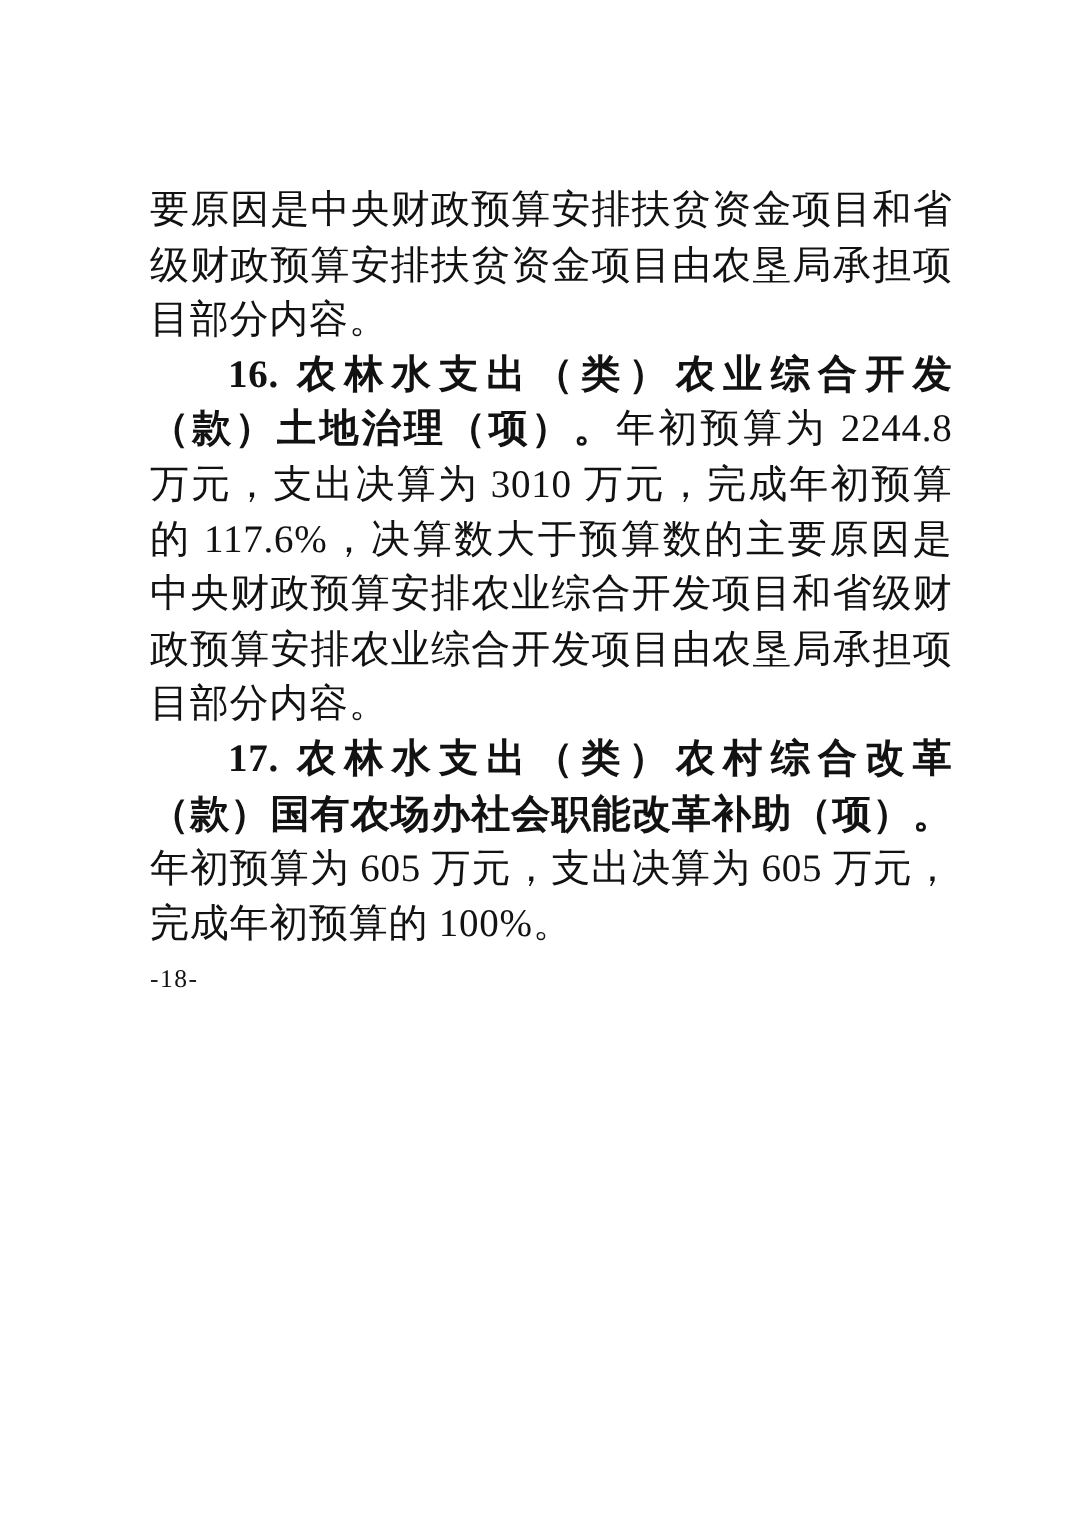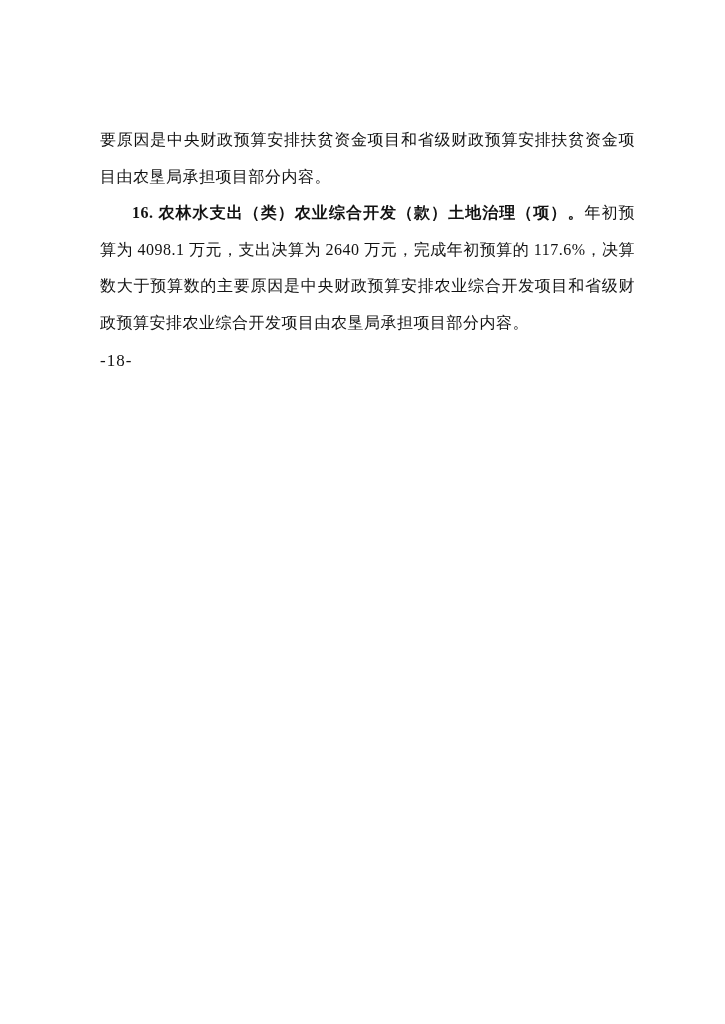"要原因是中央财政预算安排扶贫资金项目和省级财政预算安排扶贫资金项目由农垦局承担项" .content p { font-size: 16px -> 26px }
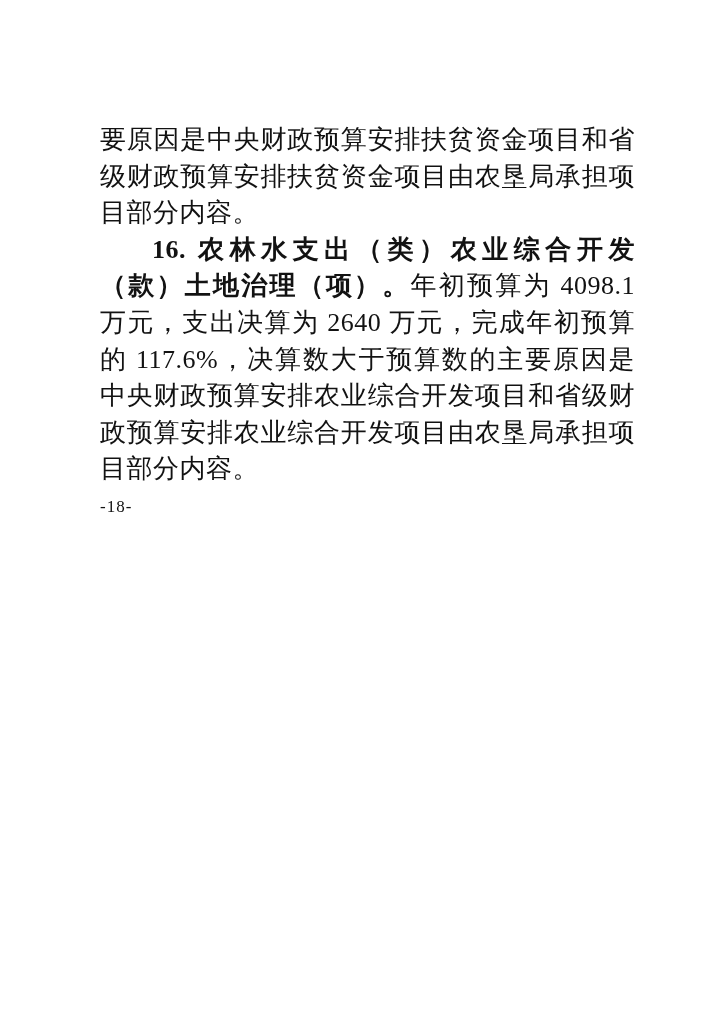"年初预算为 4098.1 万元，支出决算为 2640 万元，完成年初预算的" span { text: 4098.1 万元，支出决算为 2640 -> 2244.8 万元，支出决算为 3010 }
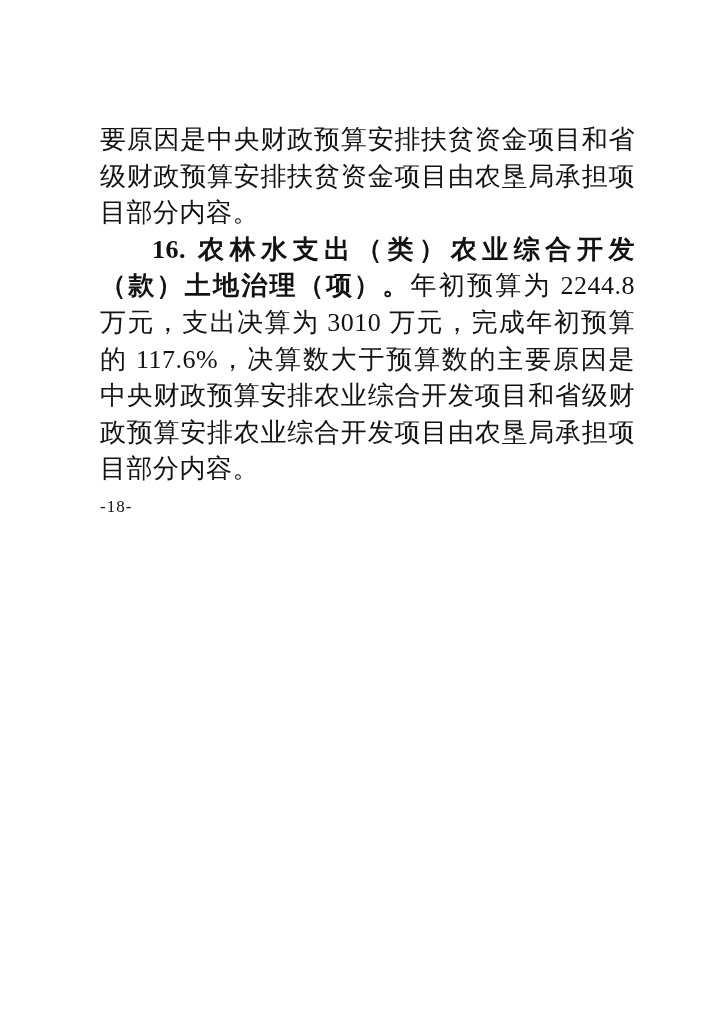"17." p { html: none -> <p><span>17. 农林水支出（类）农村综合改革（款）国有农场办社会职能改革补助（项）。</span><span>年初预算为 605 万元，支出决算为 605 万元，完成年初预算的 100%。</span></p> }
